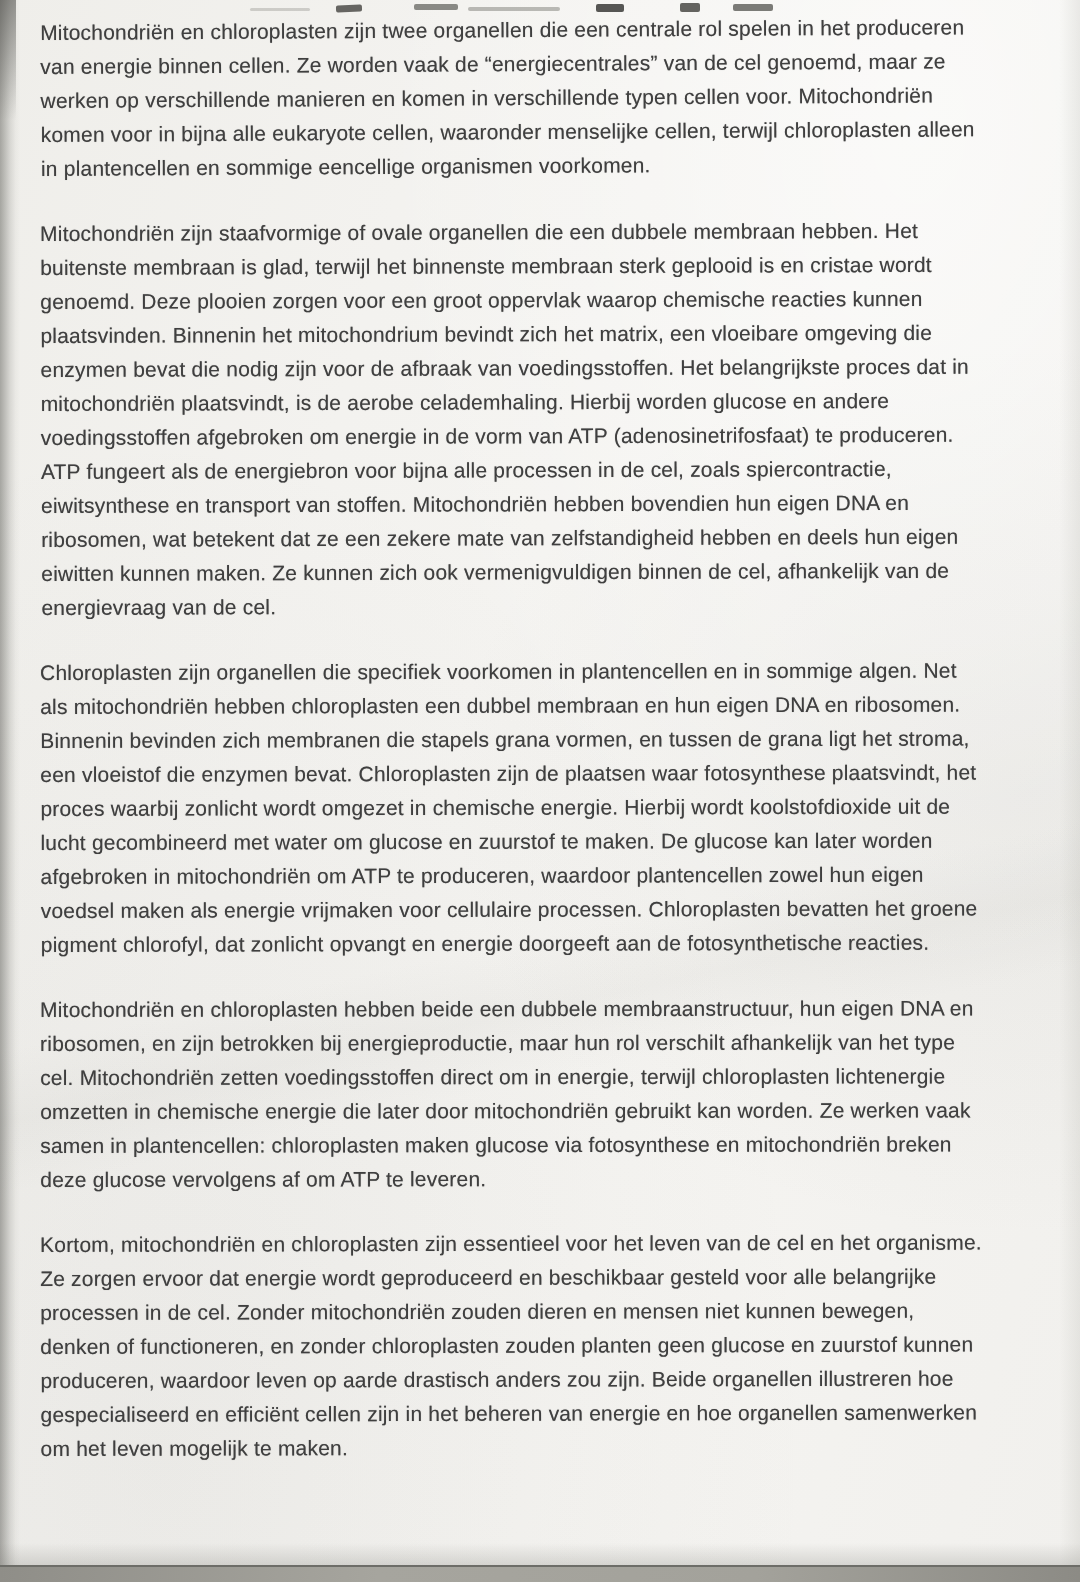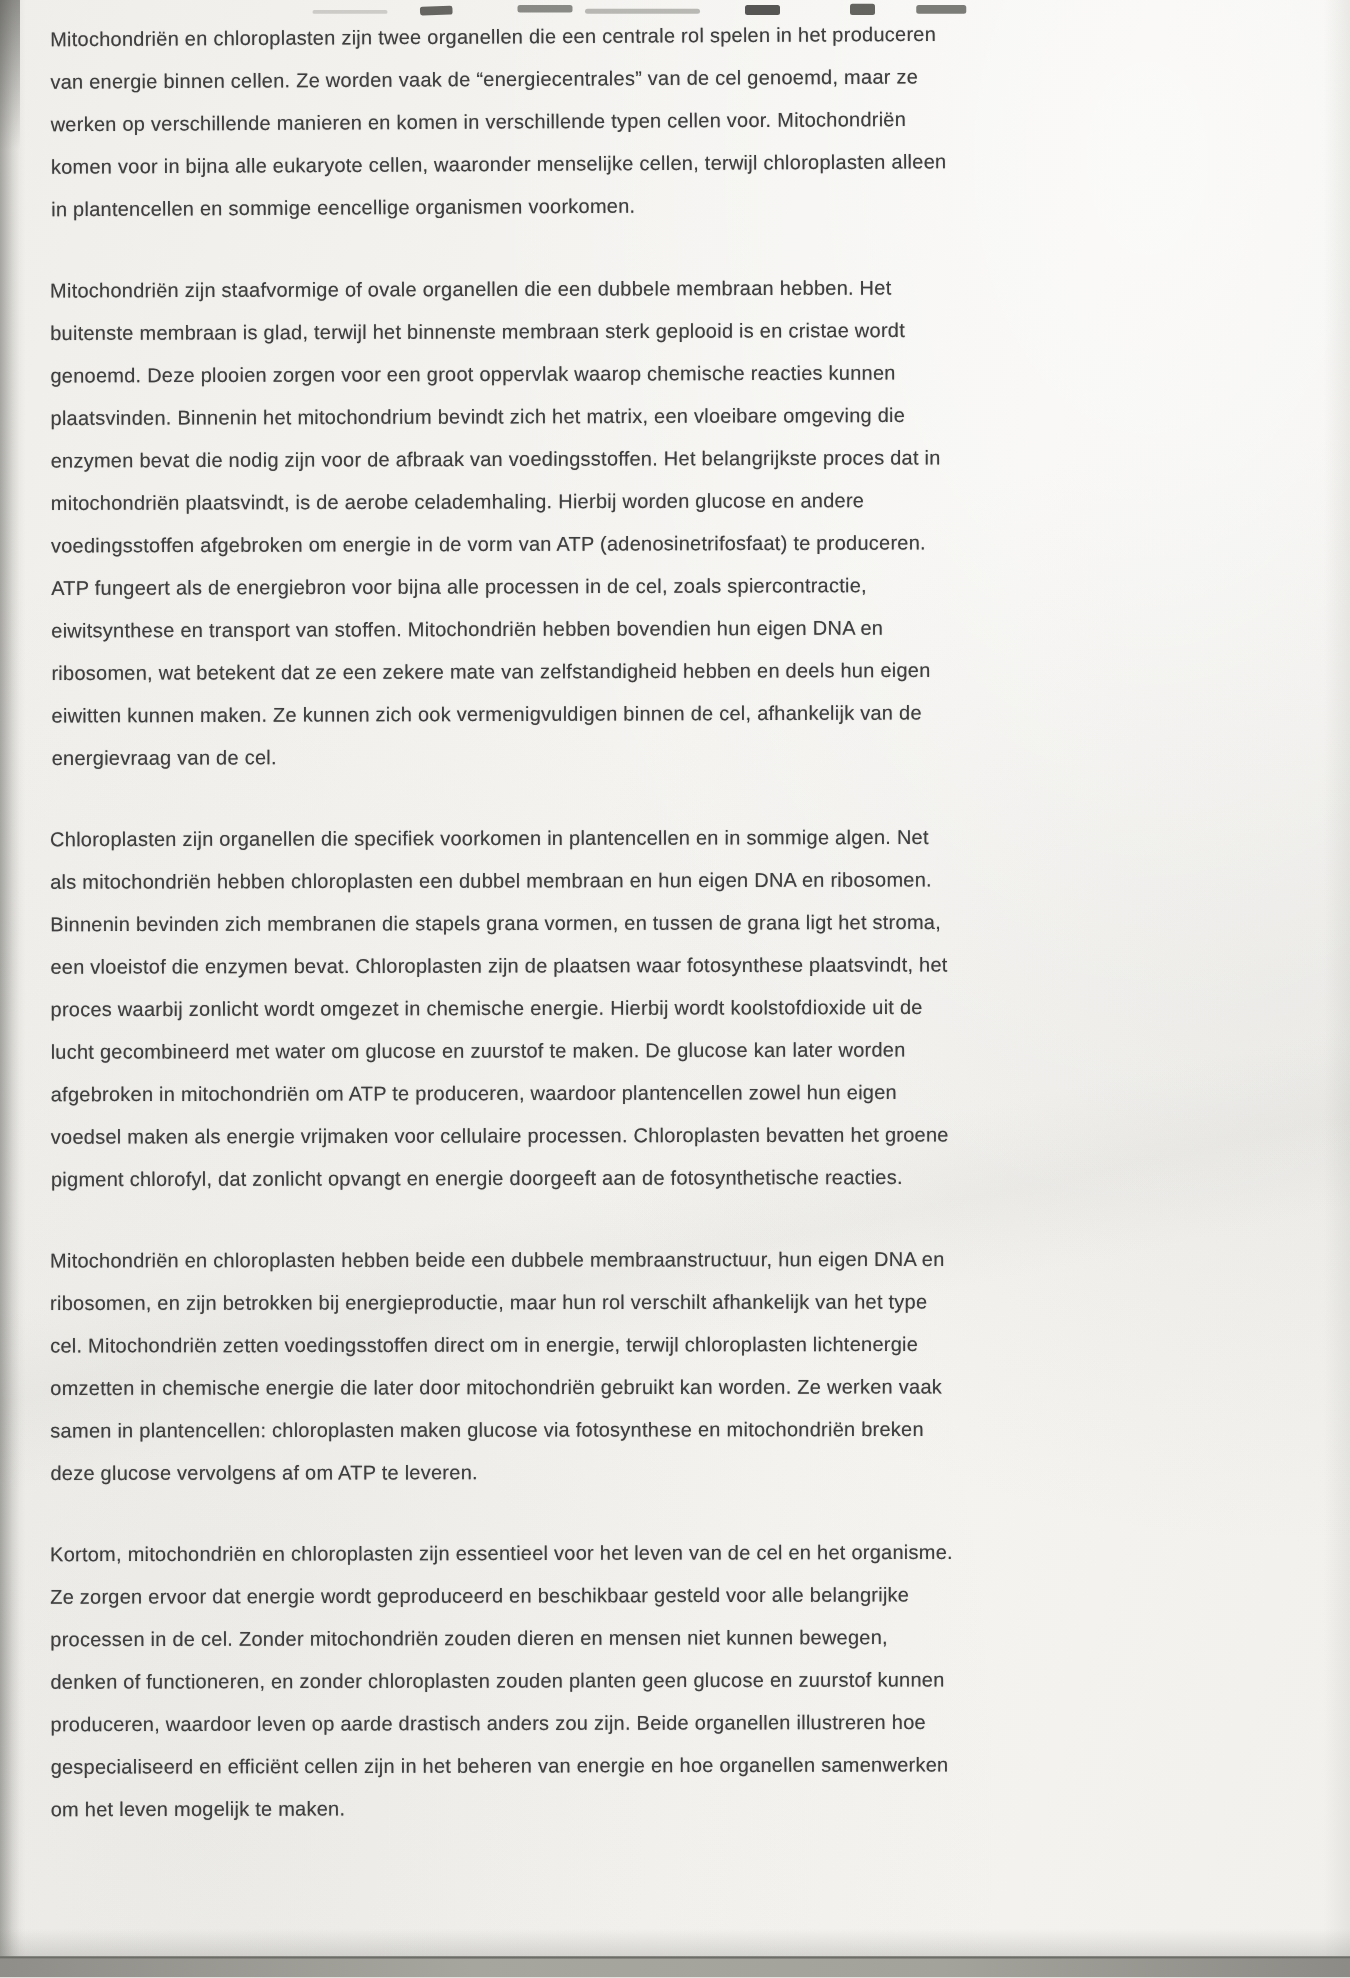"Mitochondriën en chloroplasten zijn twee" .document-body { font-size: 16px -> 21px }
